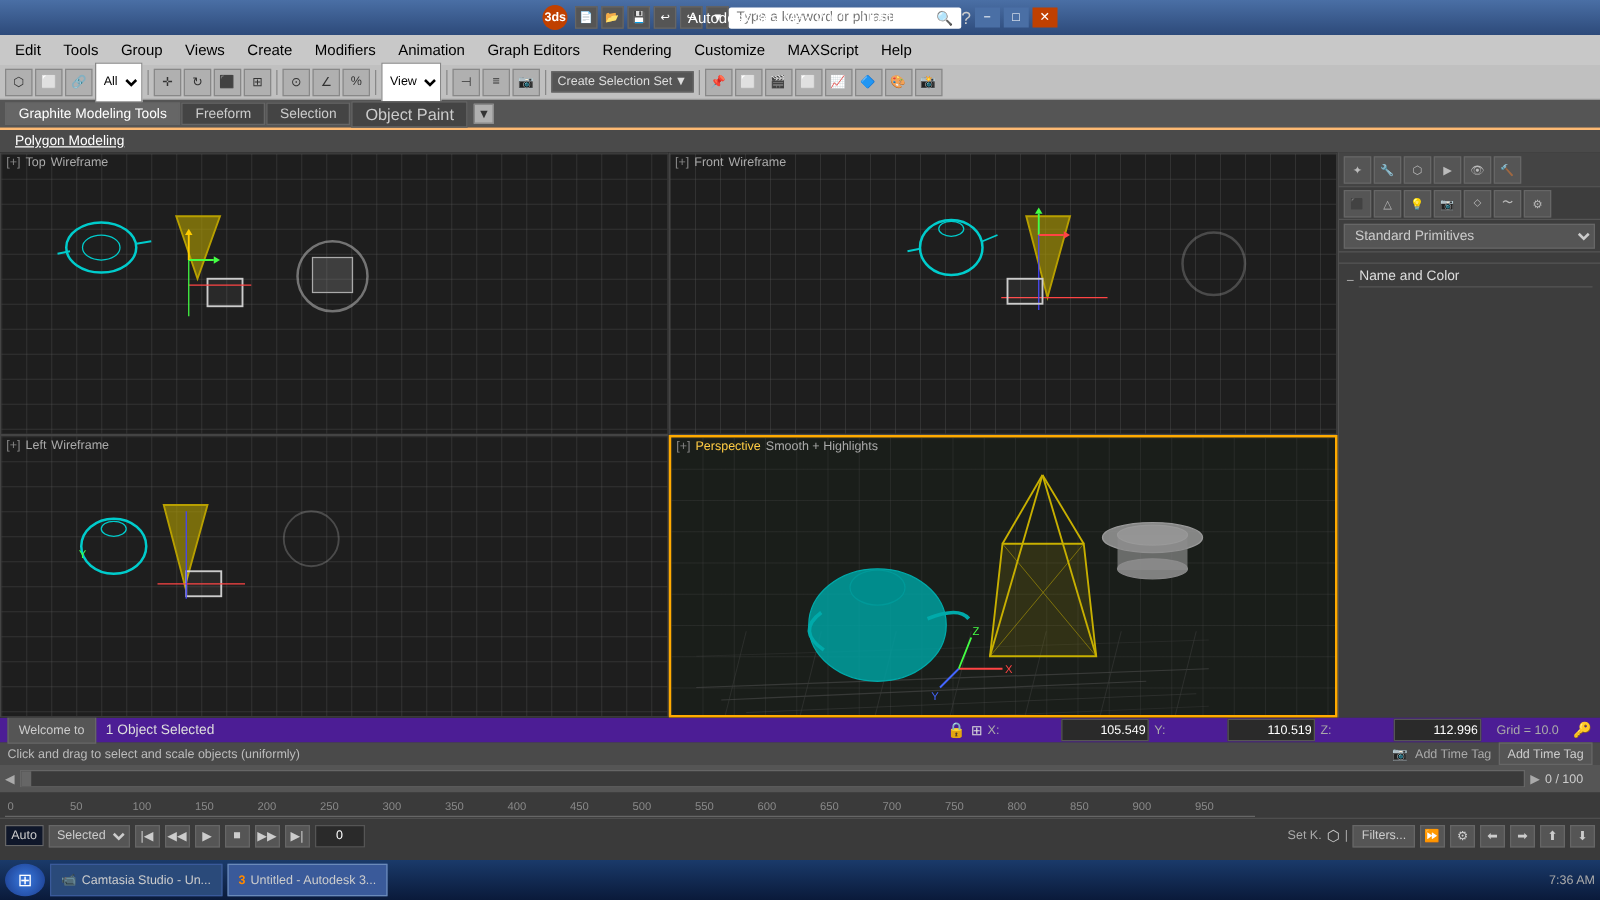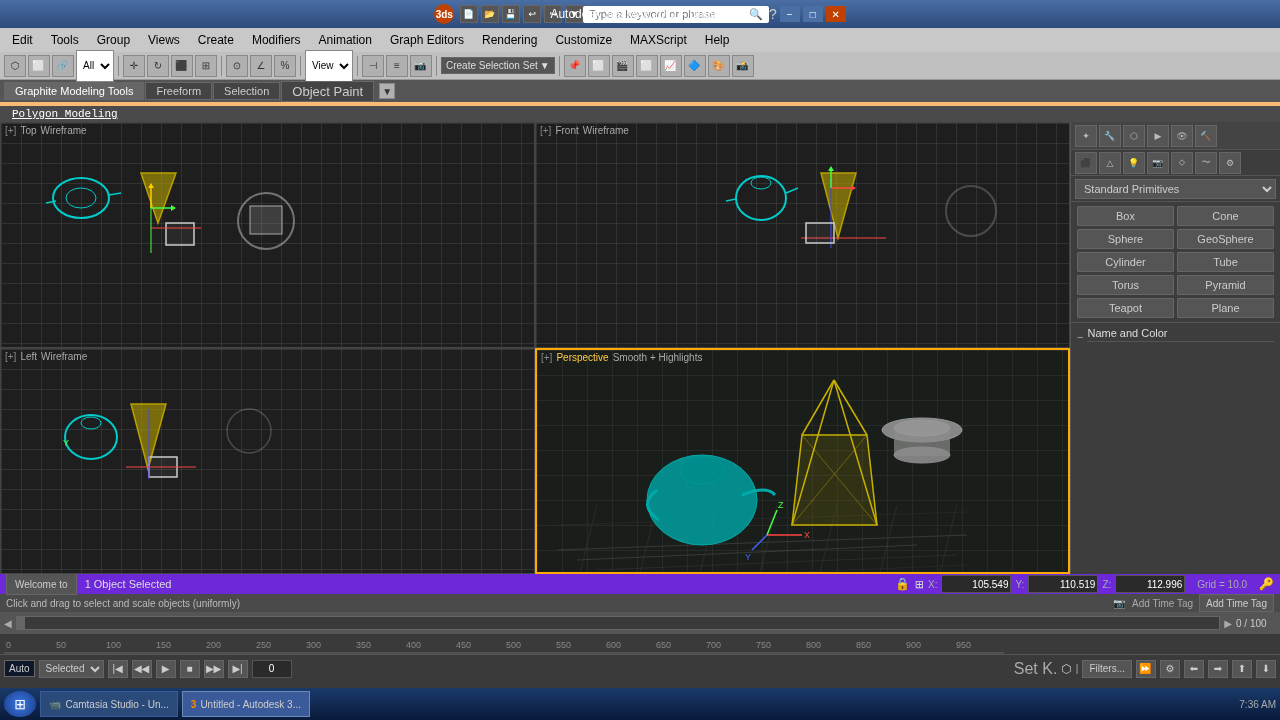"Polygon Modeling" #toolbar3 { border-top: 4px solid #fdba74 -> 2px solid #fdba74; font-family: Liberation Mono, monospace -> none }
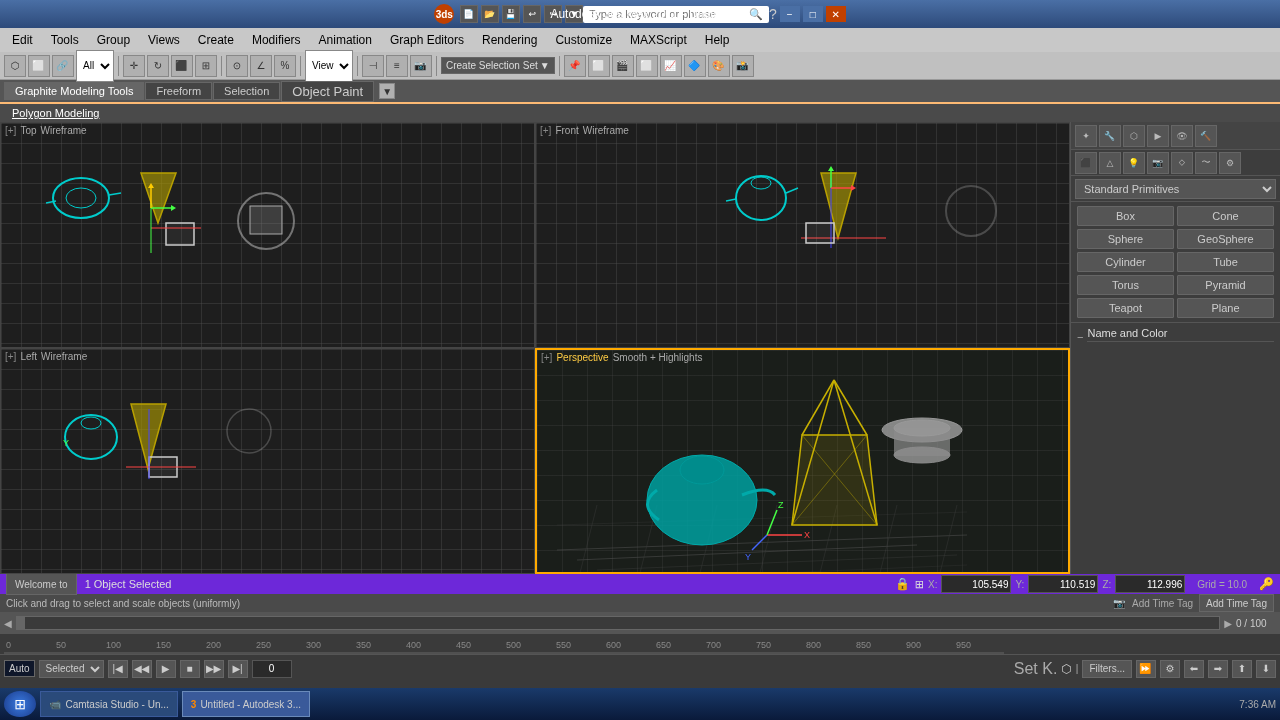"Box" div.obj-grid { html: <div> <div>Box</div> <div>Cone</div> <div>Sphere</div> <div>GeoSphere</div> <div>Cylinder</div> <div>Tube</div> <div>Torus</div> <div>Pyramid</div> <div>Teapot</div> <div>Plane</div> </div> -> none }
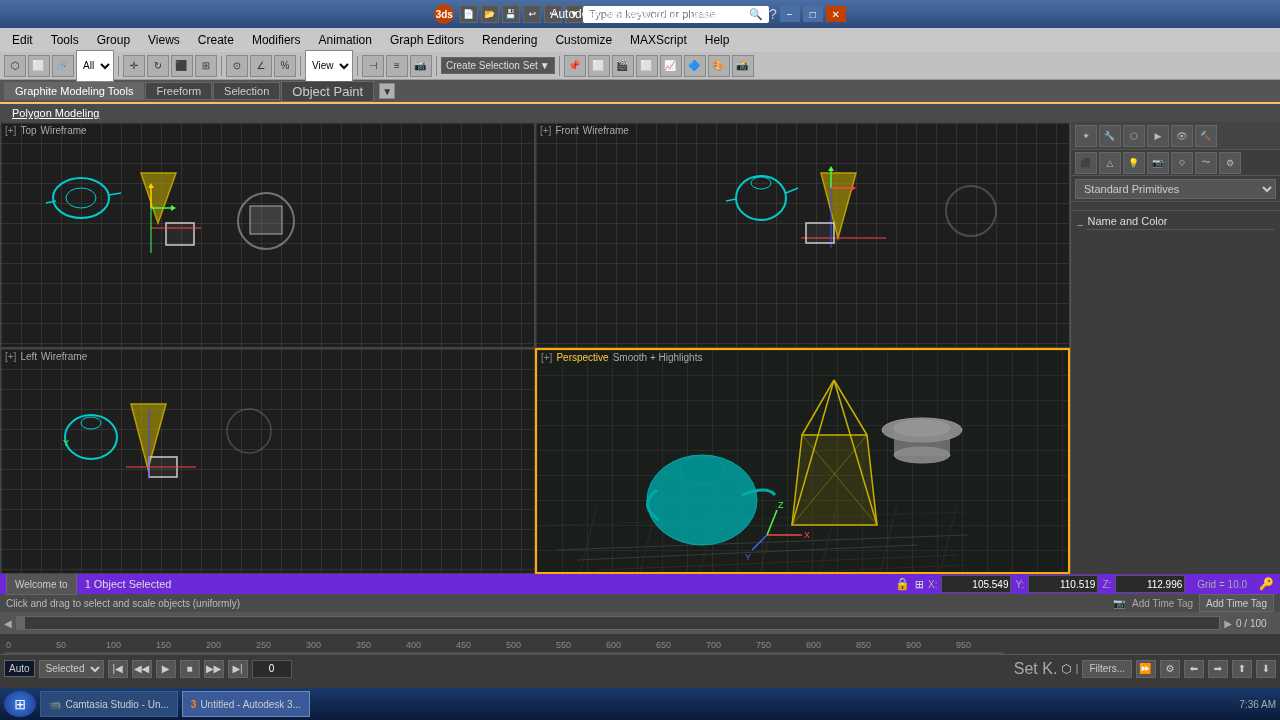"Welcome to" #status-line { background: #6d28d9 -> #4c1d95 }
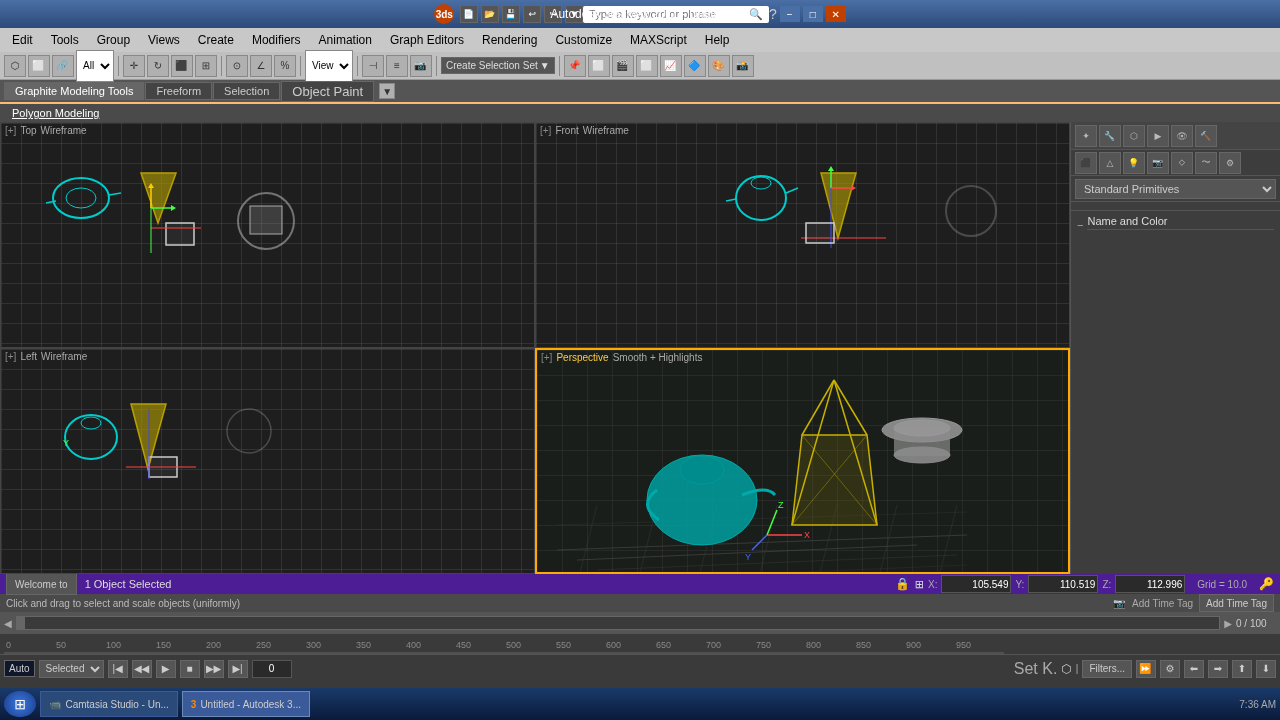"105.549" .coord-input { margin-left: none -> 46px }
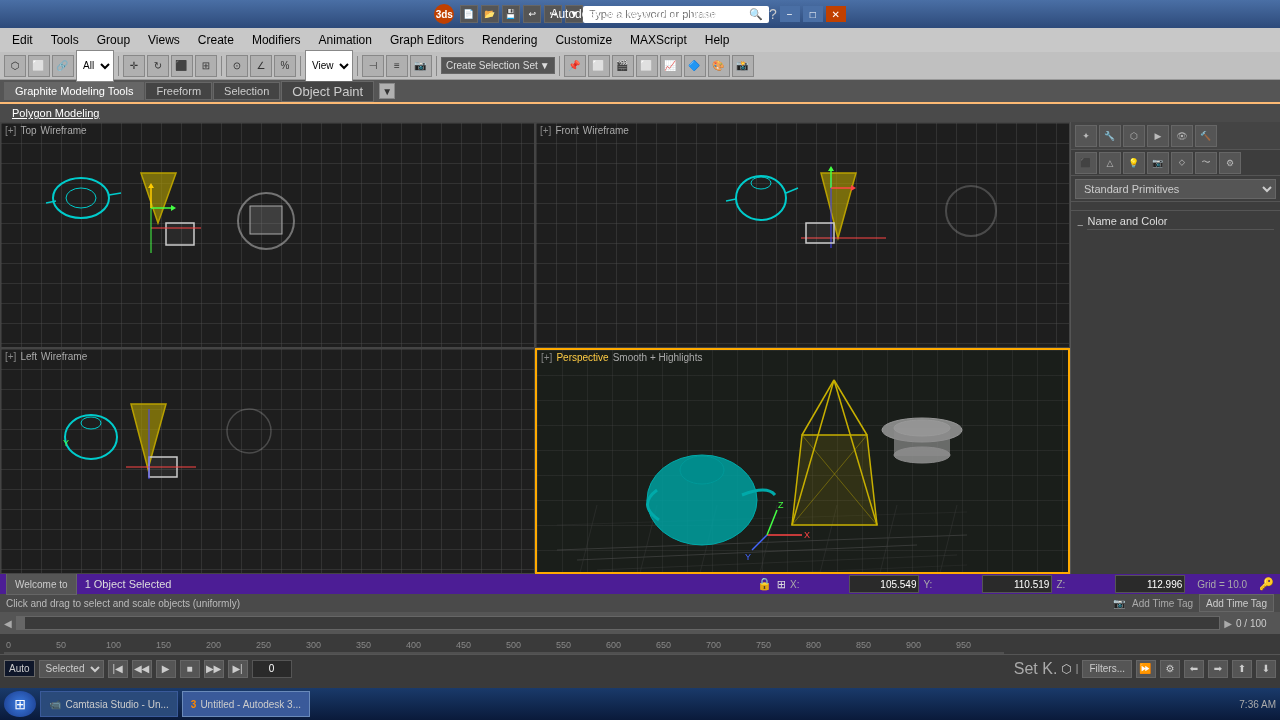"Set K." span { font-size: 16px -> 10px }
